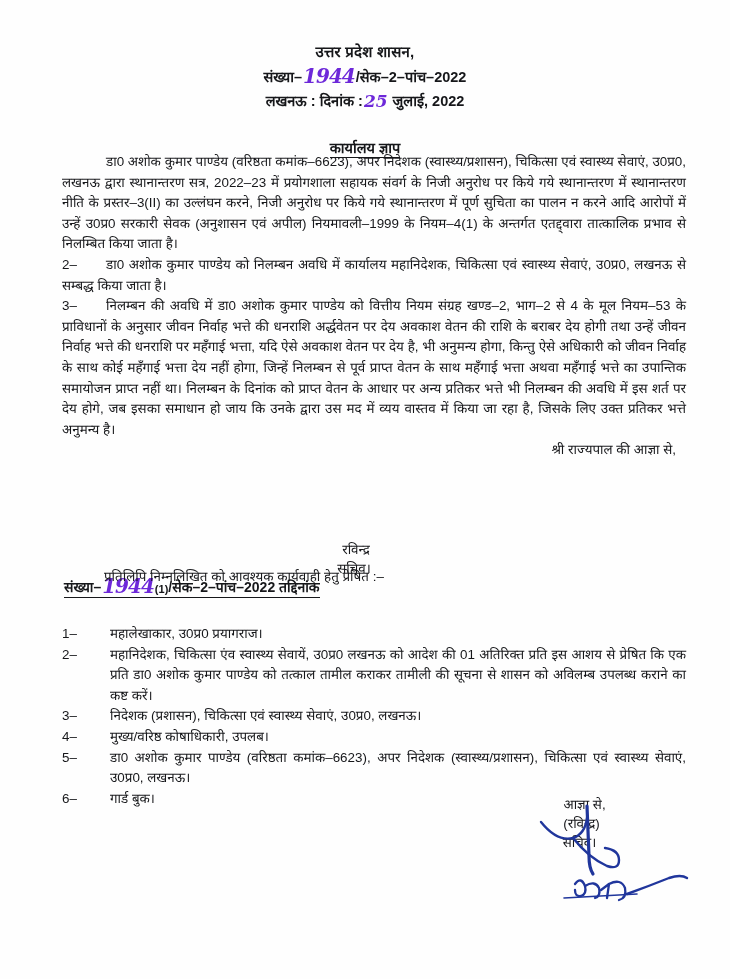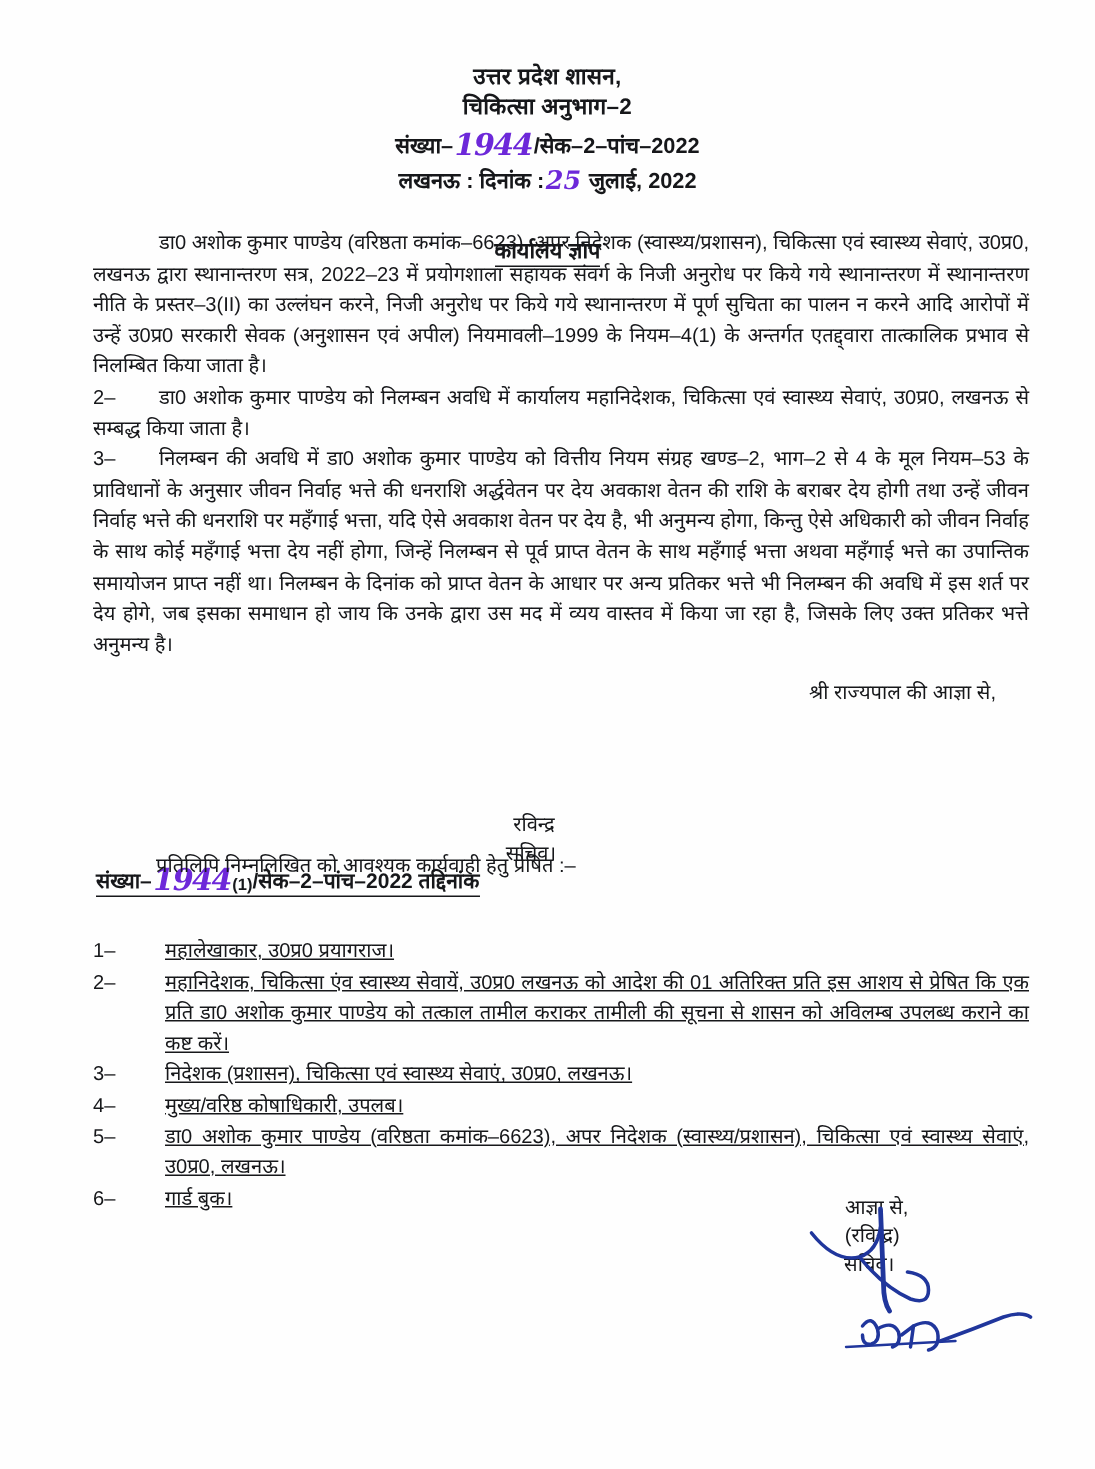"चिकित्सा अनुभाग–2" div.org-line { html: <div>चिकित्सा अनुभाग–2</div> -> none }
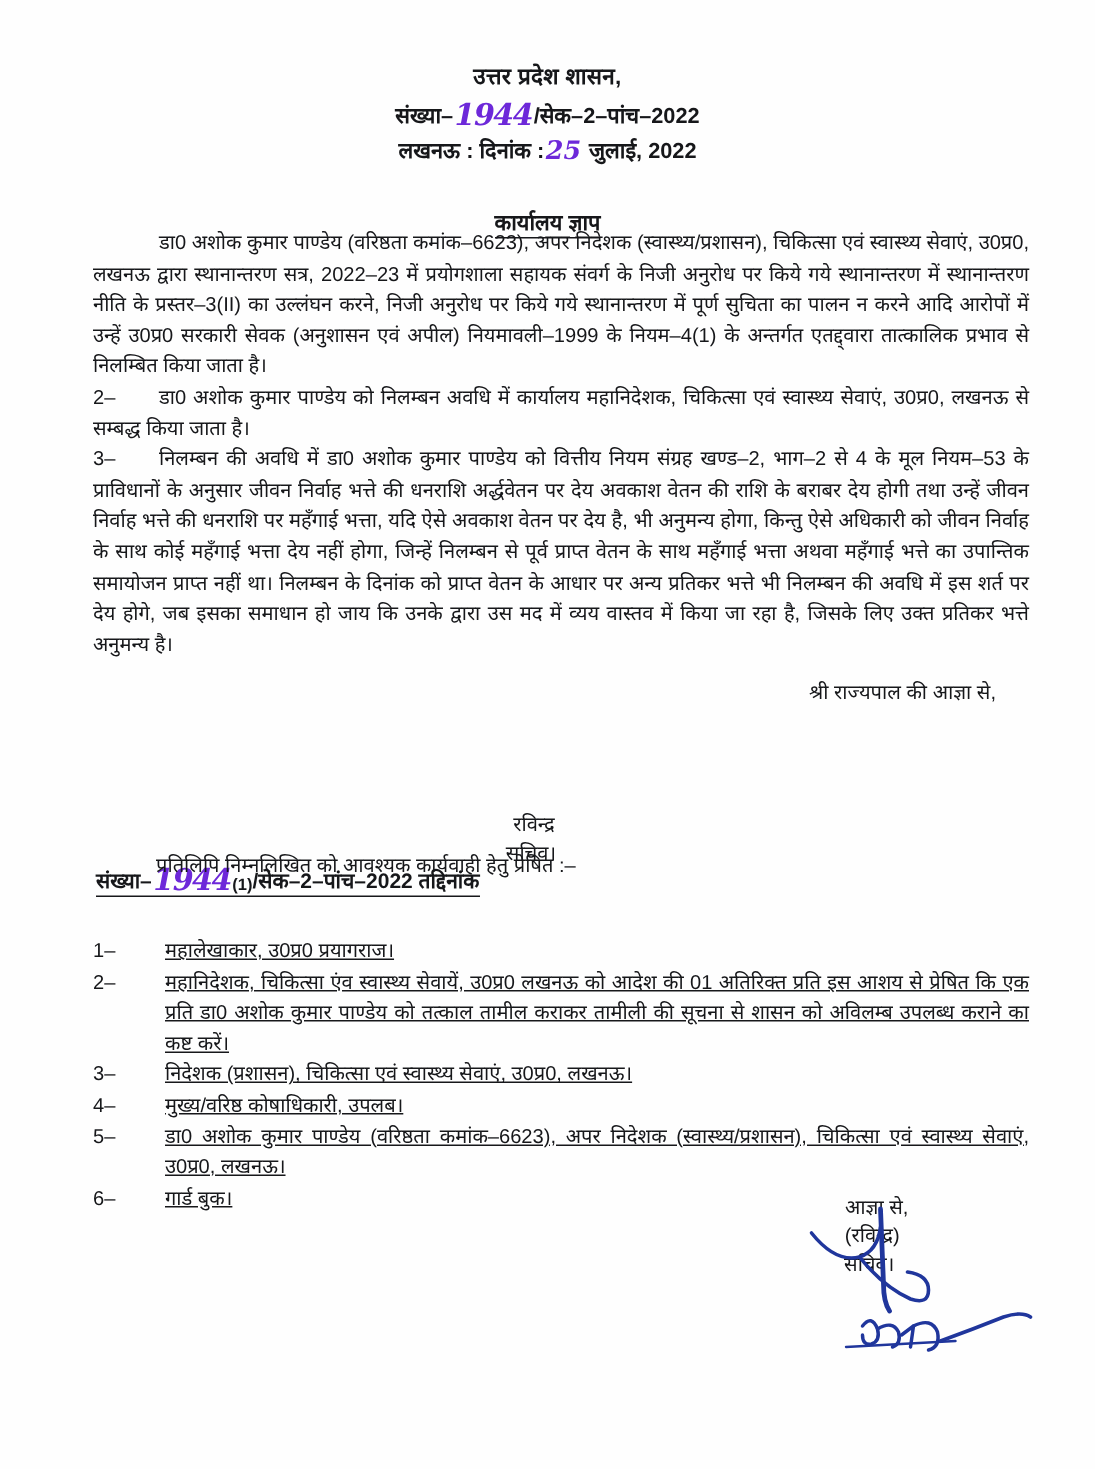"श्री राज्यपाल की आज्ञा से," .closing-right { margin: 12px -> 0 }
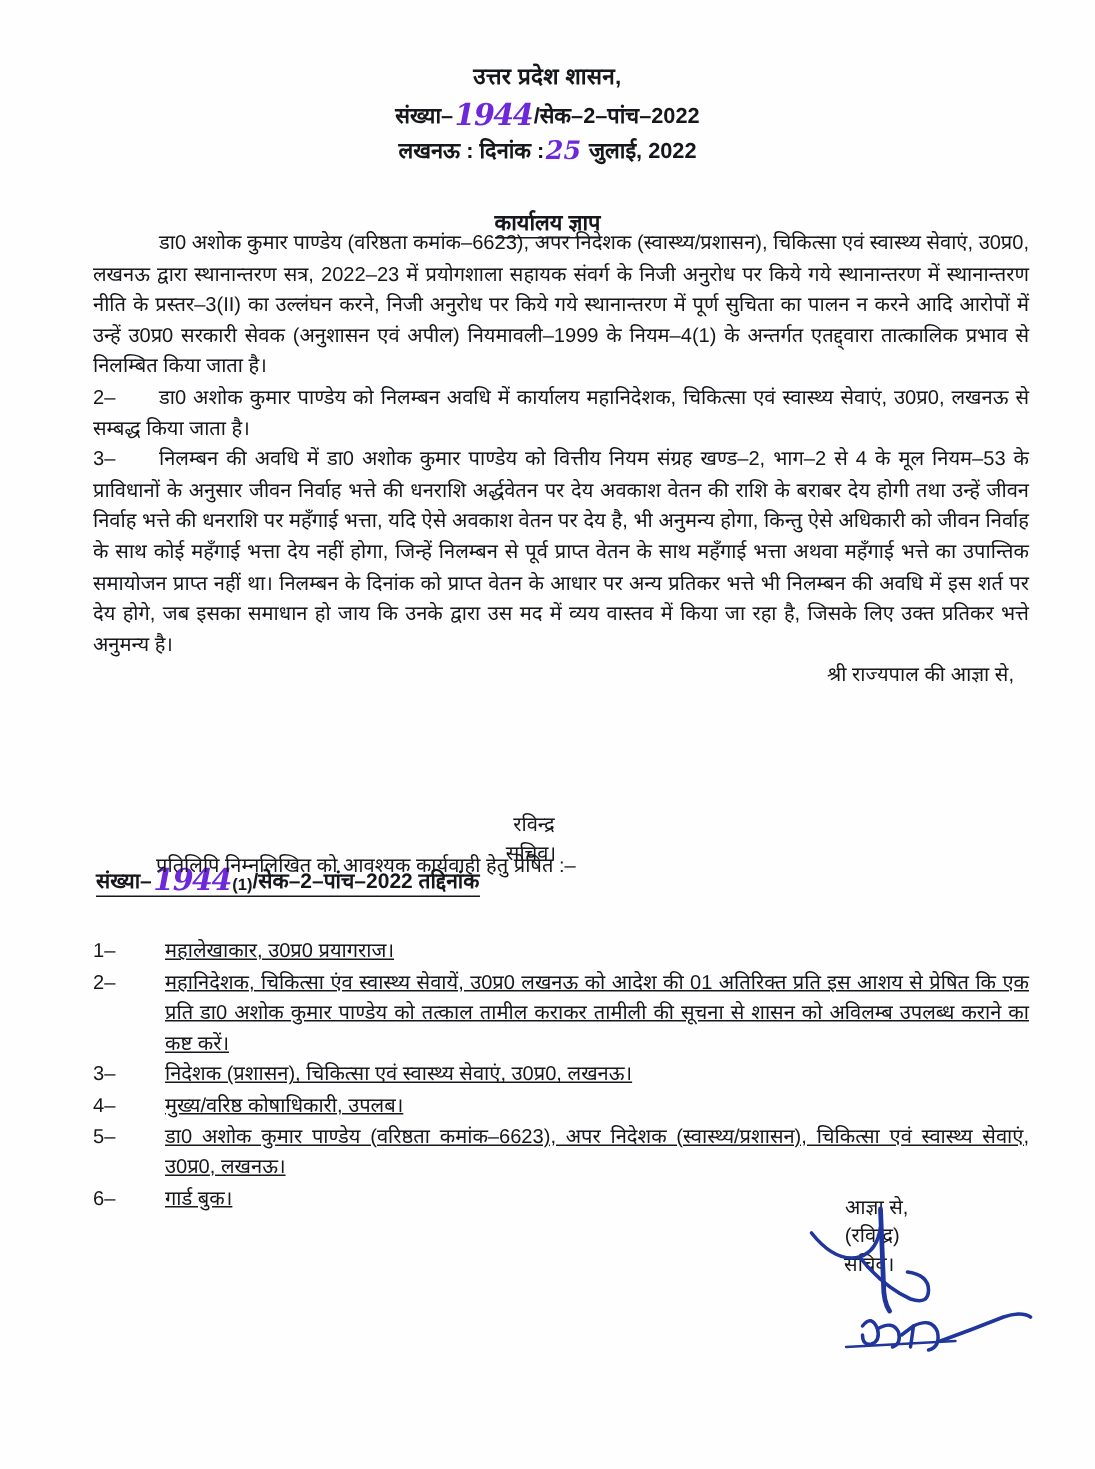"महालेखाकार, उ0प्र0 प्रयागराज।" .copy-list .txt { text-decoration: underline -> none }
